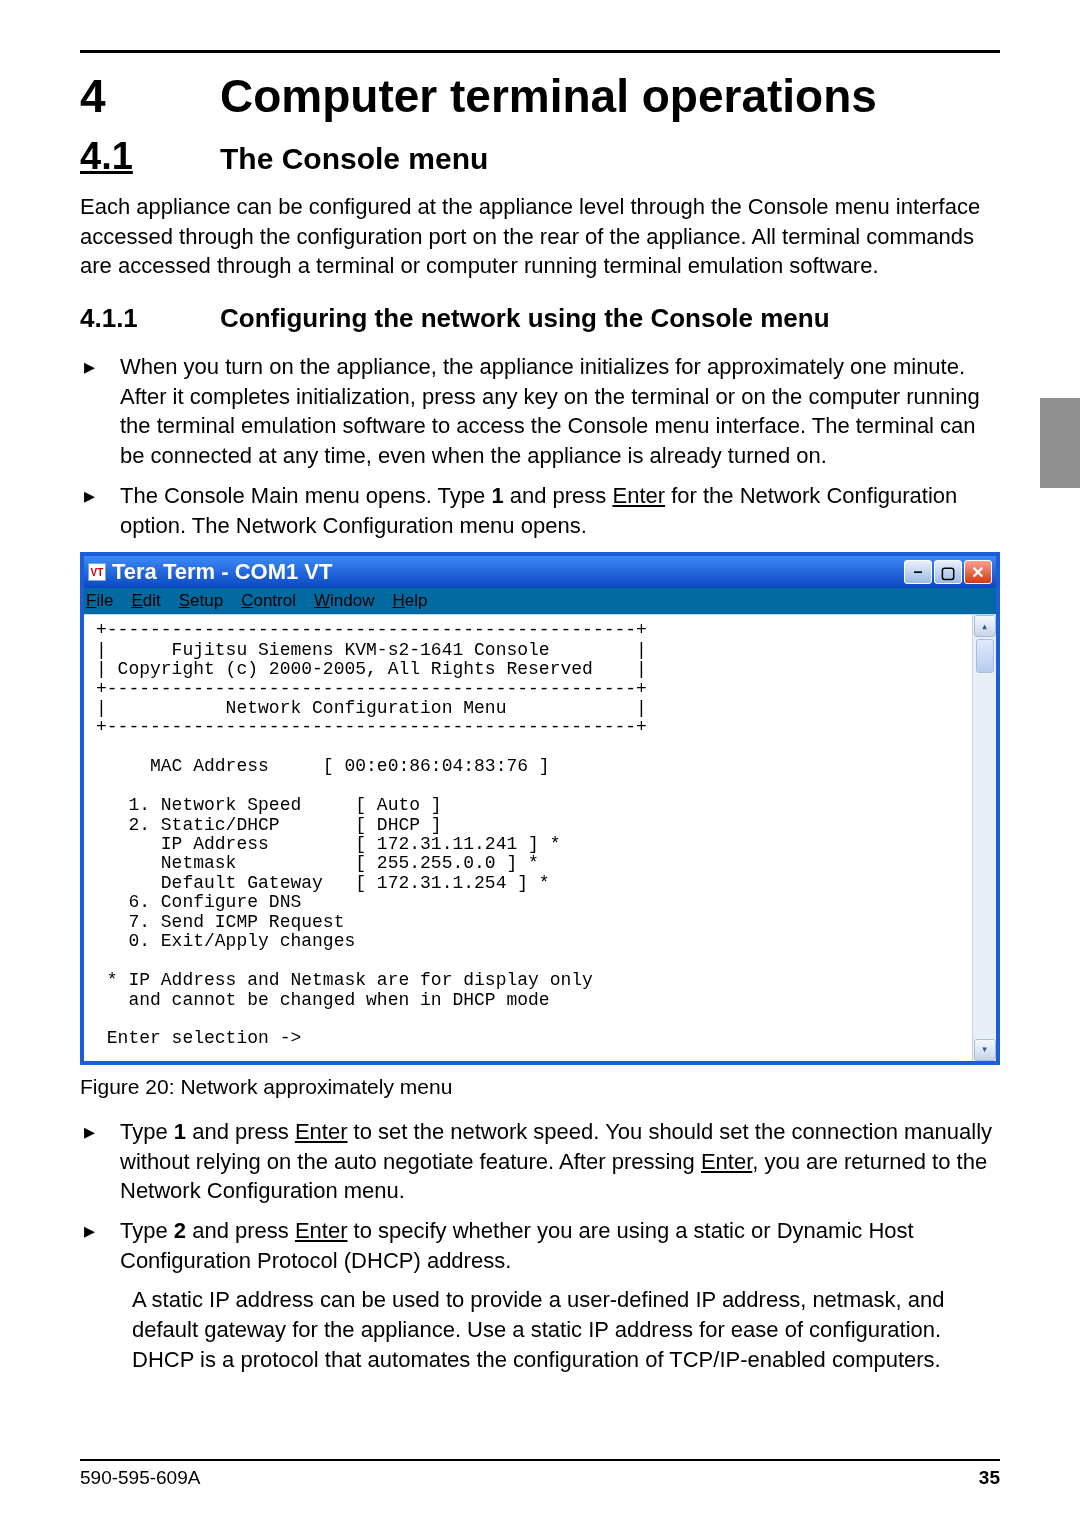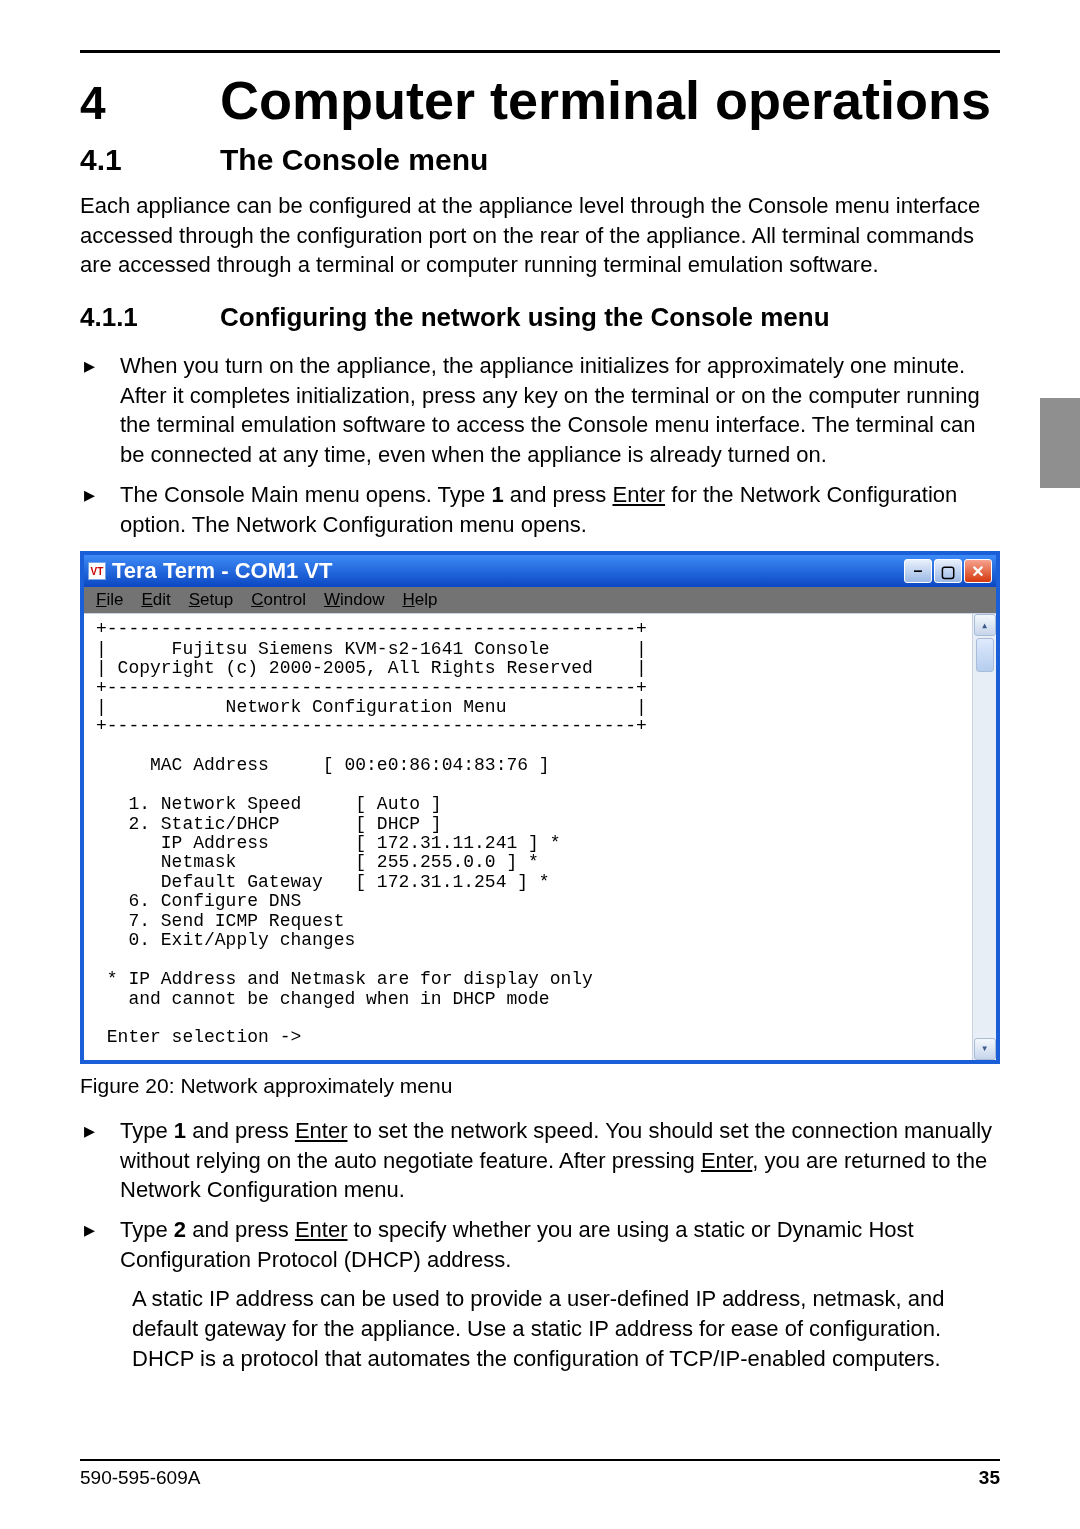"Computer terminal operations" .chapter-title { font-size: 54px -> 46px }
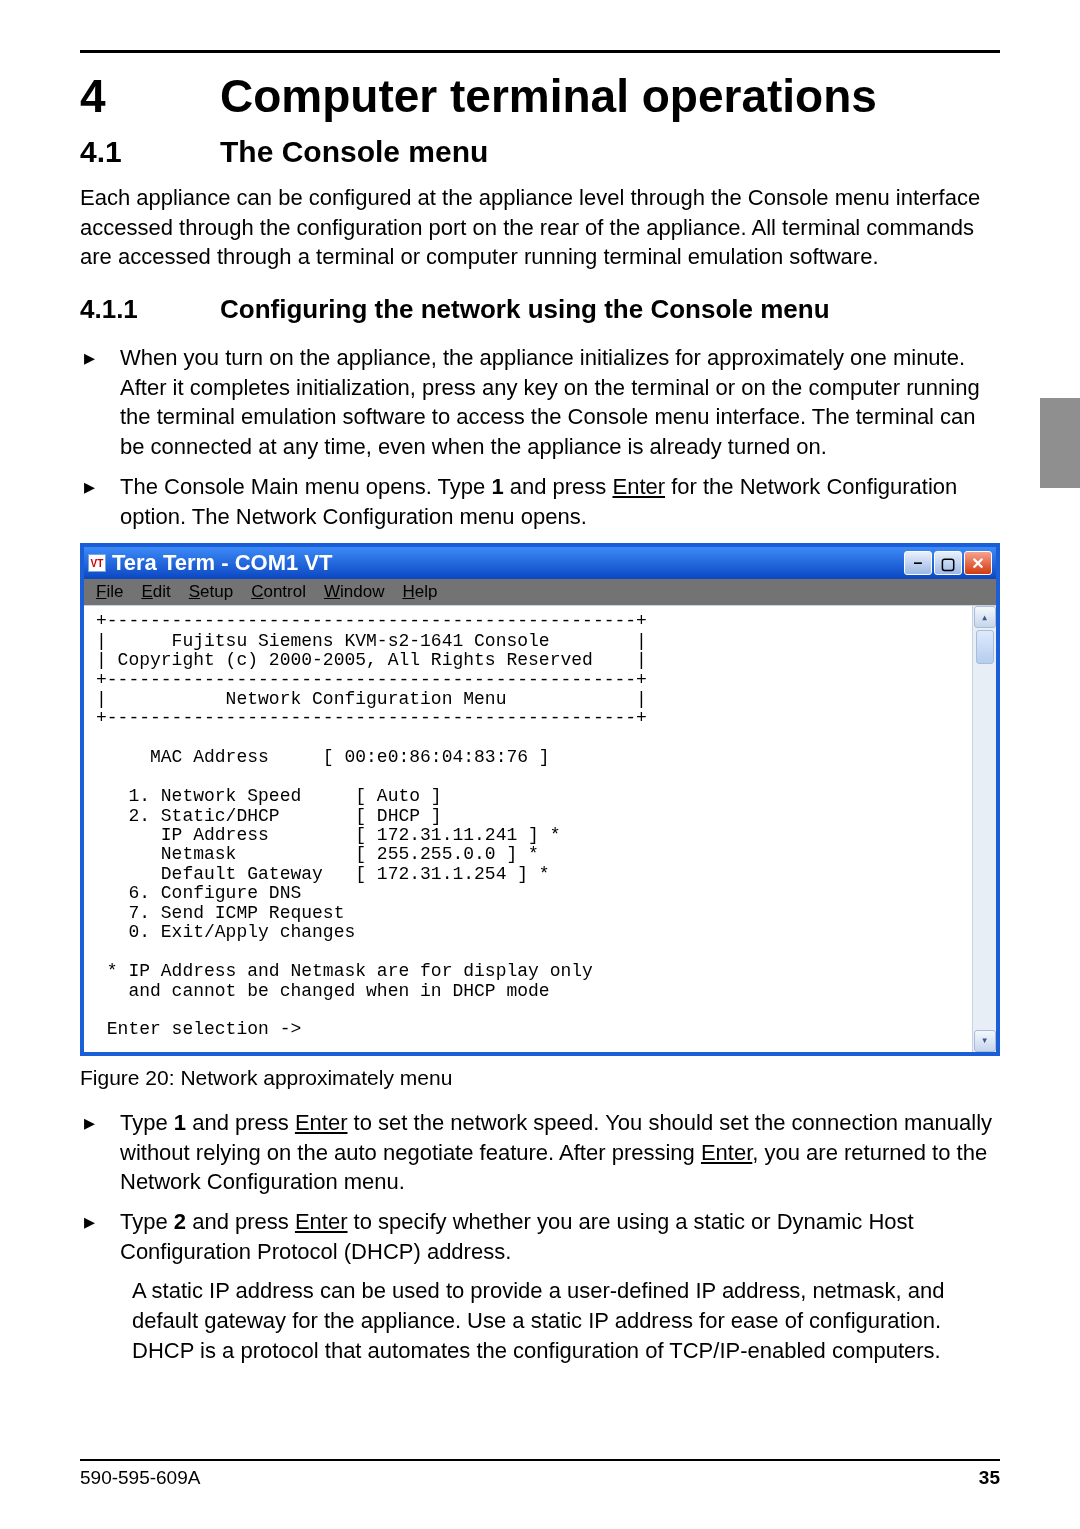"4.1" .h2-num { font-size: 30px -> 38px; text-decoration: none -> underline }
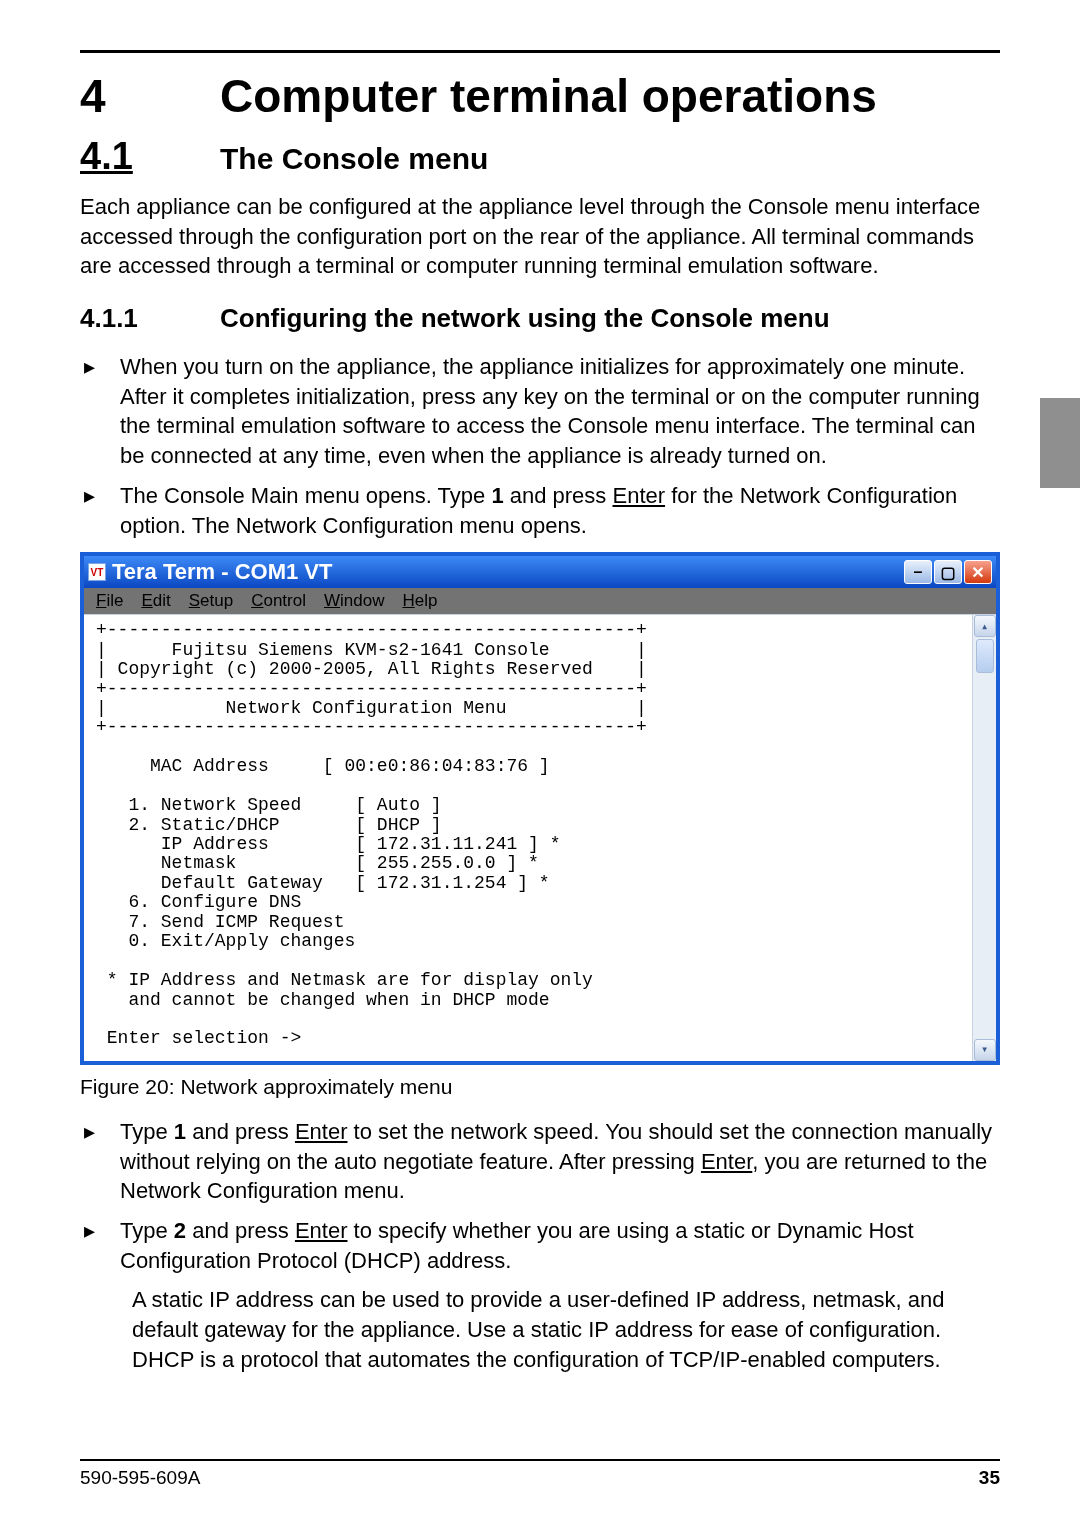"File" .term-menubar { background: #737373 -> #0369a1; padding: 3px 12px -> 3px 2px }
